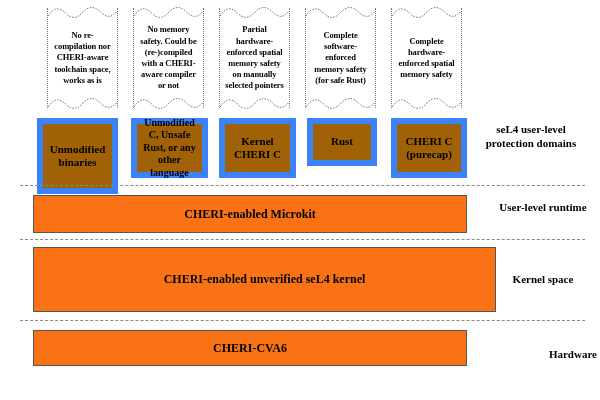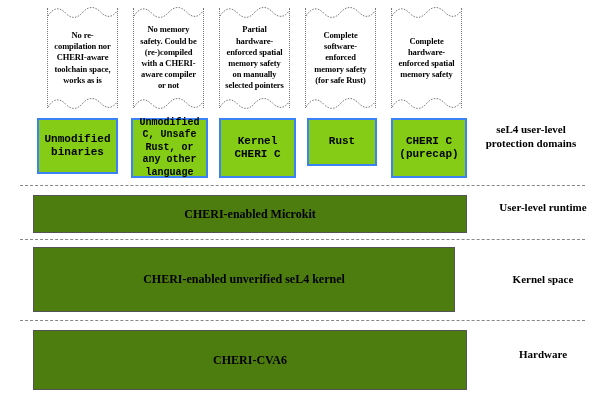"Unmodified C, Unsafe Rust, or" .pd-box { background: #84cc16 -> #a16207; border: 2px solid #3b82f6 -> 6px solid #3b82f6; font-family: Liberation Mono, monospace -> none }
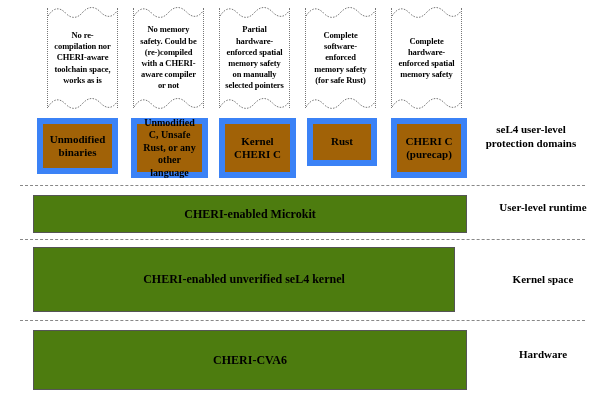"Unmodified binaries" div.pd-box { height: 56px -> 76px }
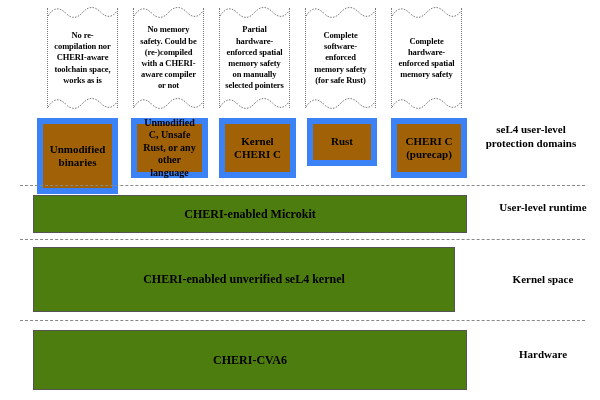"CHERI-enabled Microkit" .layer-bar { background: #4d7c0f -> #f97316 }
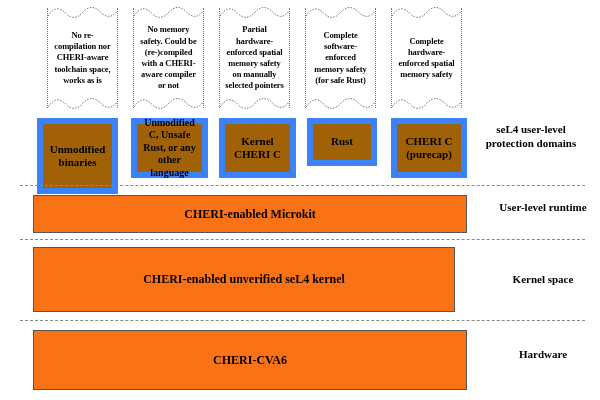"CHERI-enabled unverified seL4 kernel" div.layer-bar { width: 422px -> 463px }
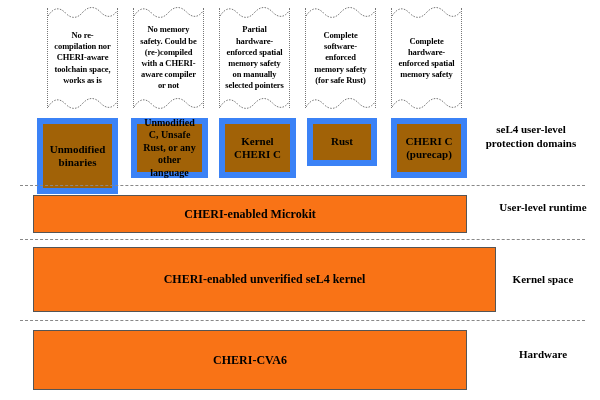"CHERI-CVA6" div.layer-bar { height: 60px -> 36px }
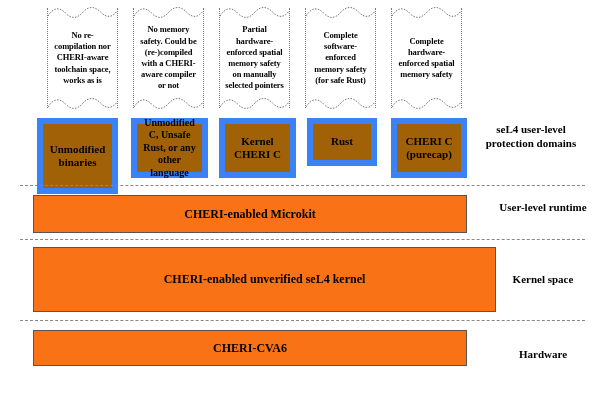"Hardware" div.side-label { text-align: none -> right }
